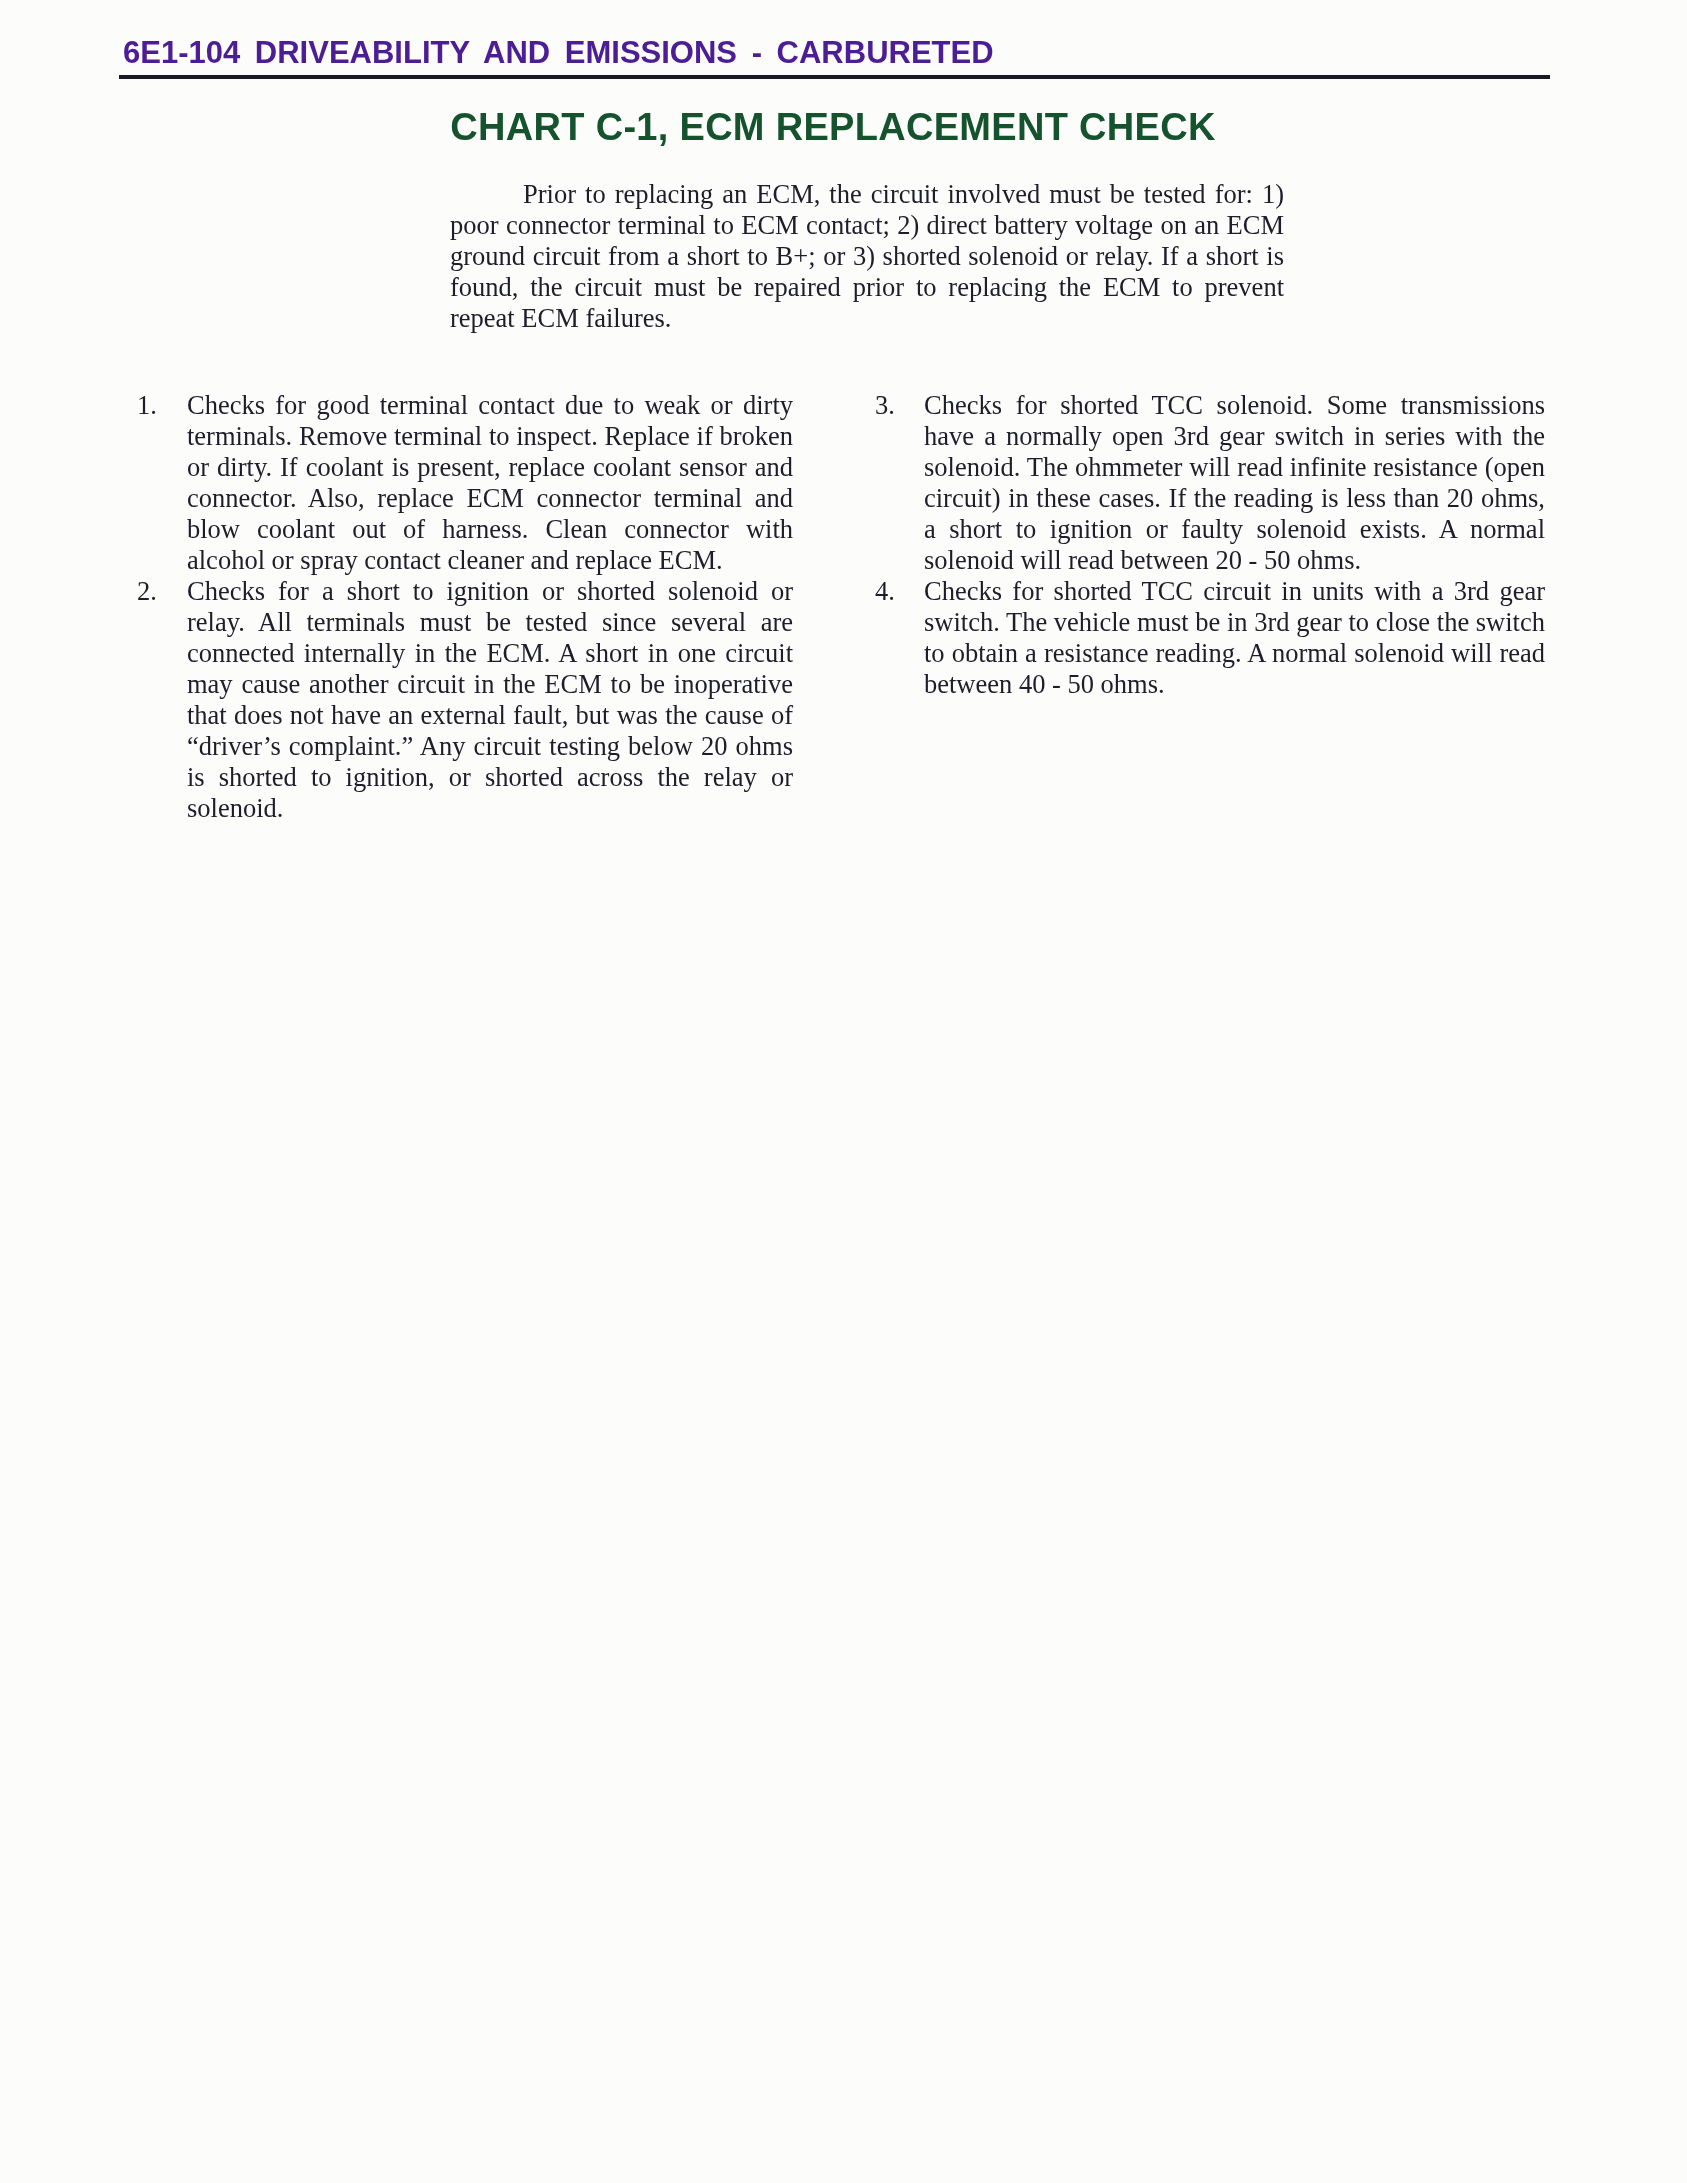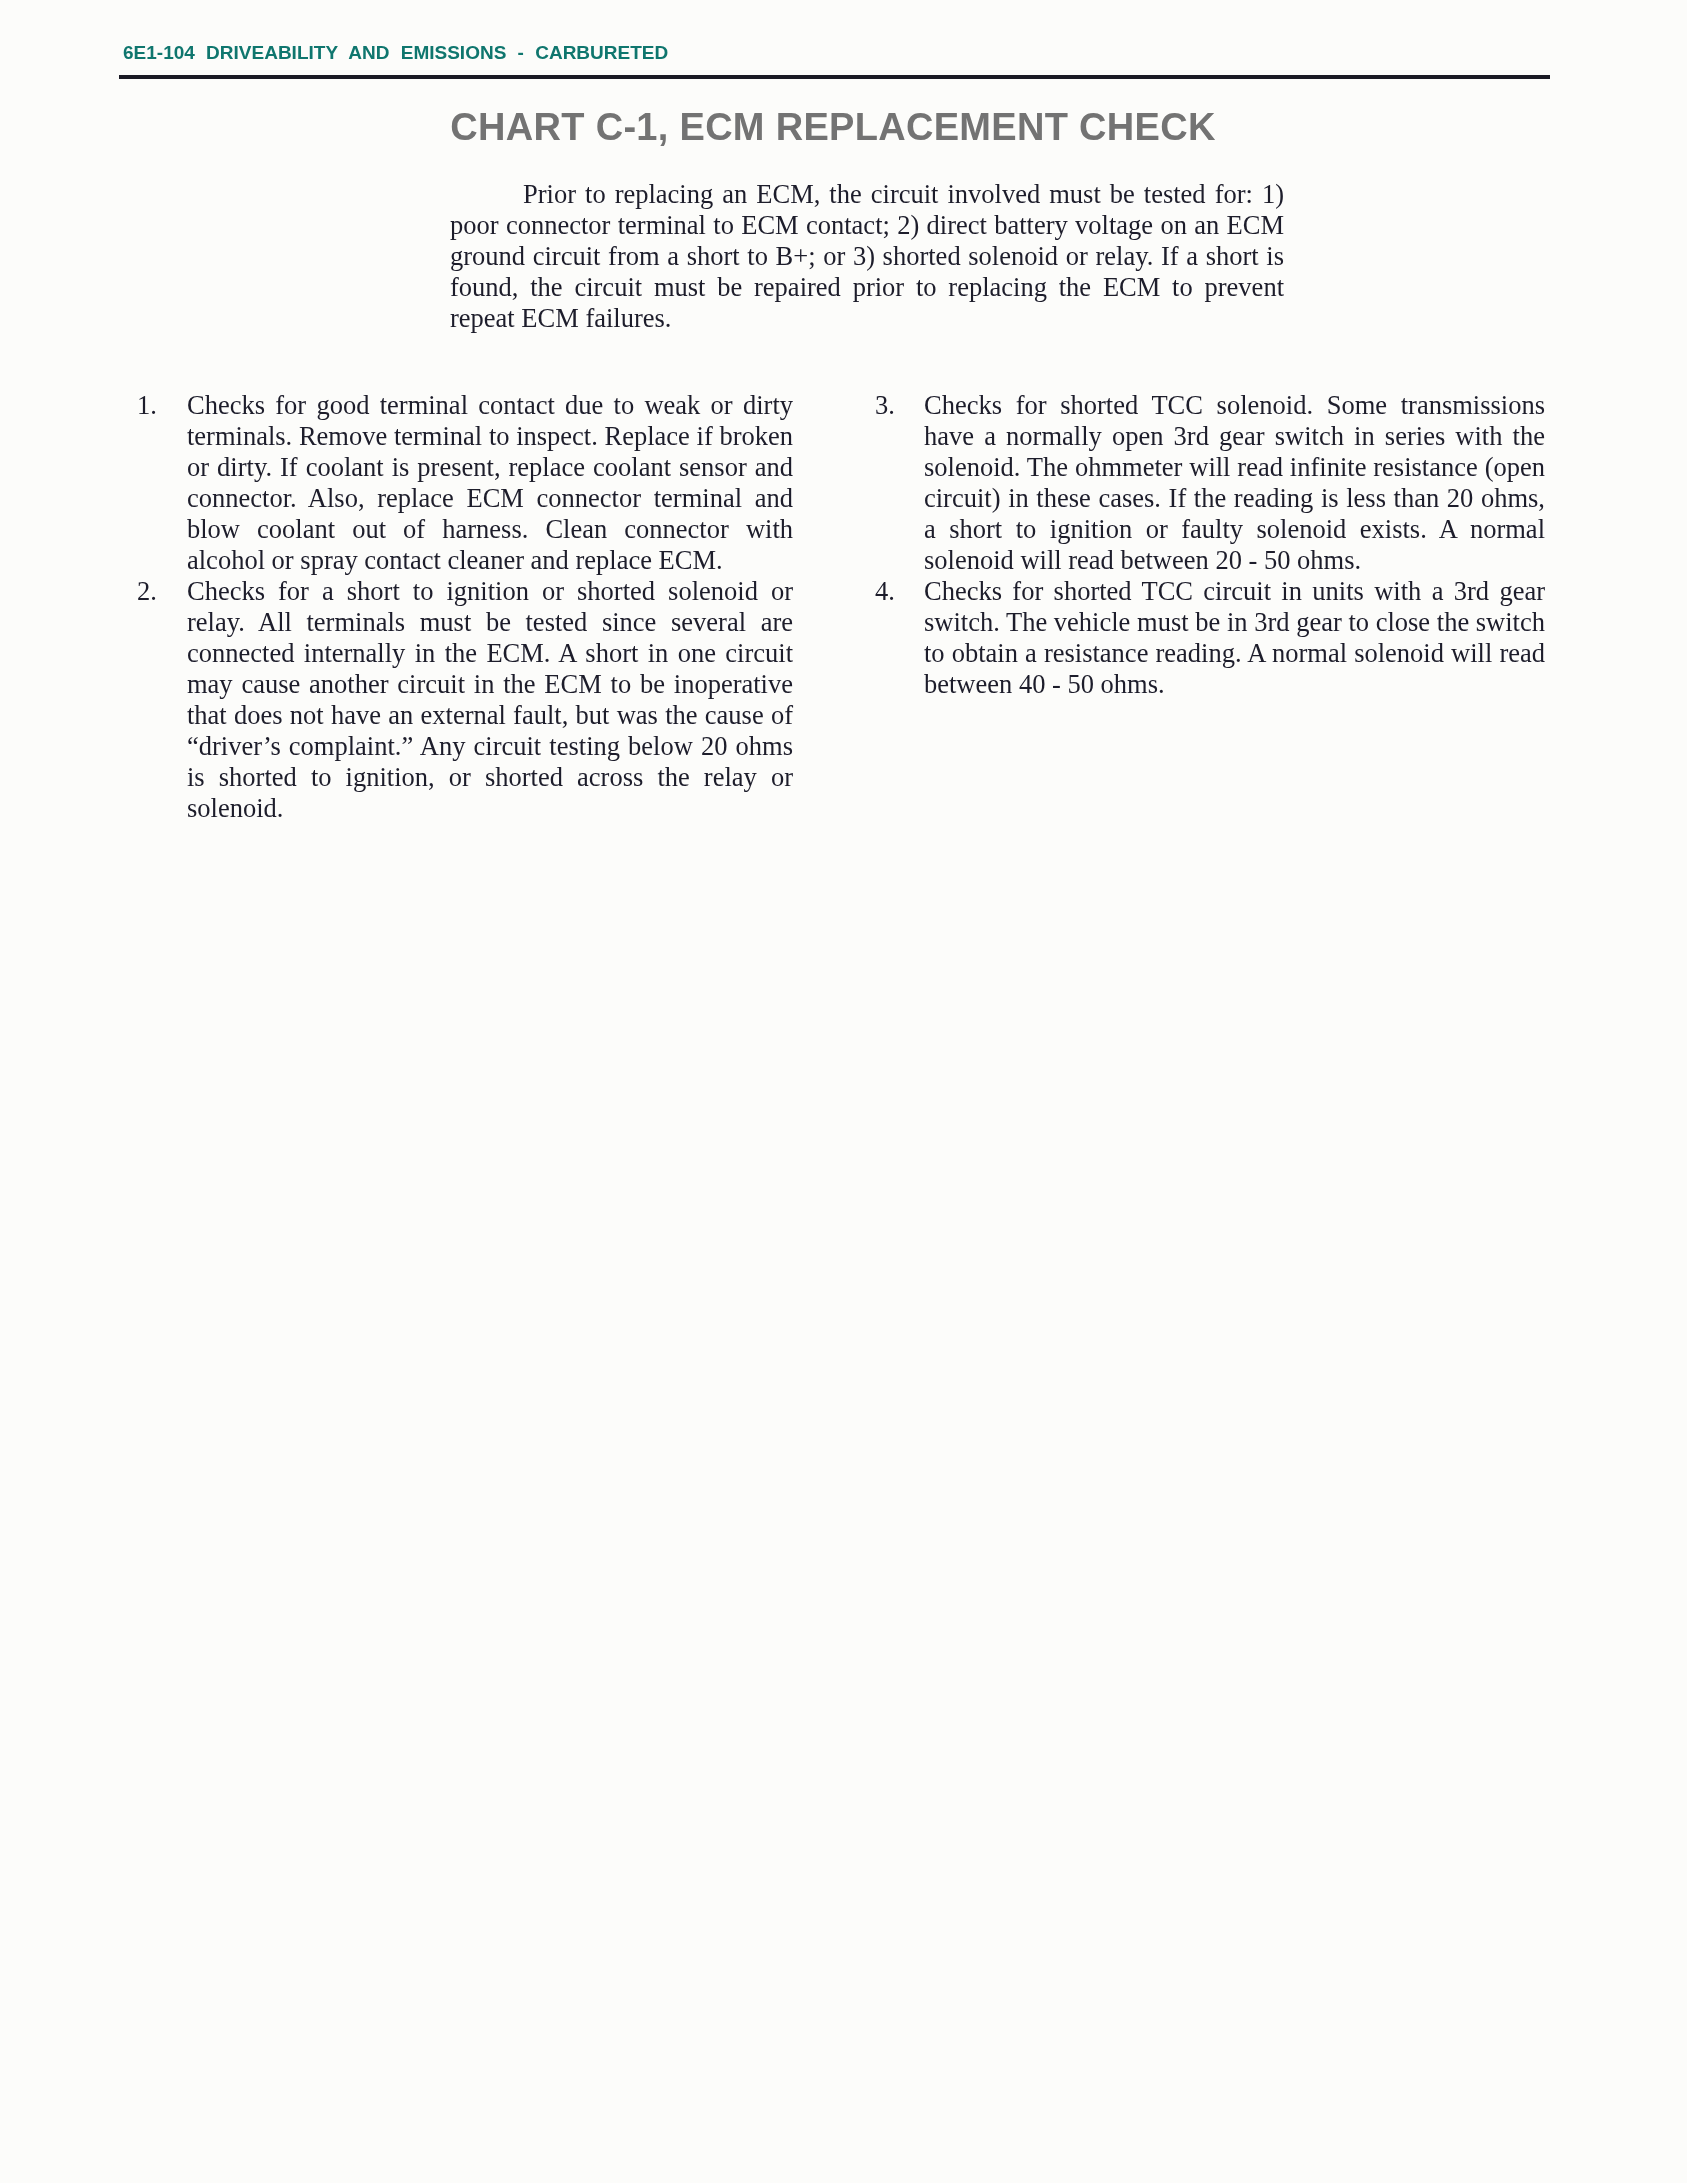"6E1-104 DRIVEABILITY AND EMISSIONS -" .running-header { color: #0f766e -> #4c1d95; font-size: 19px -> 31px }
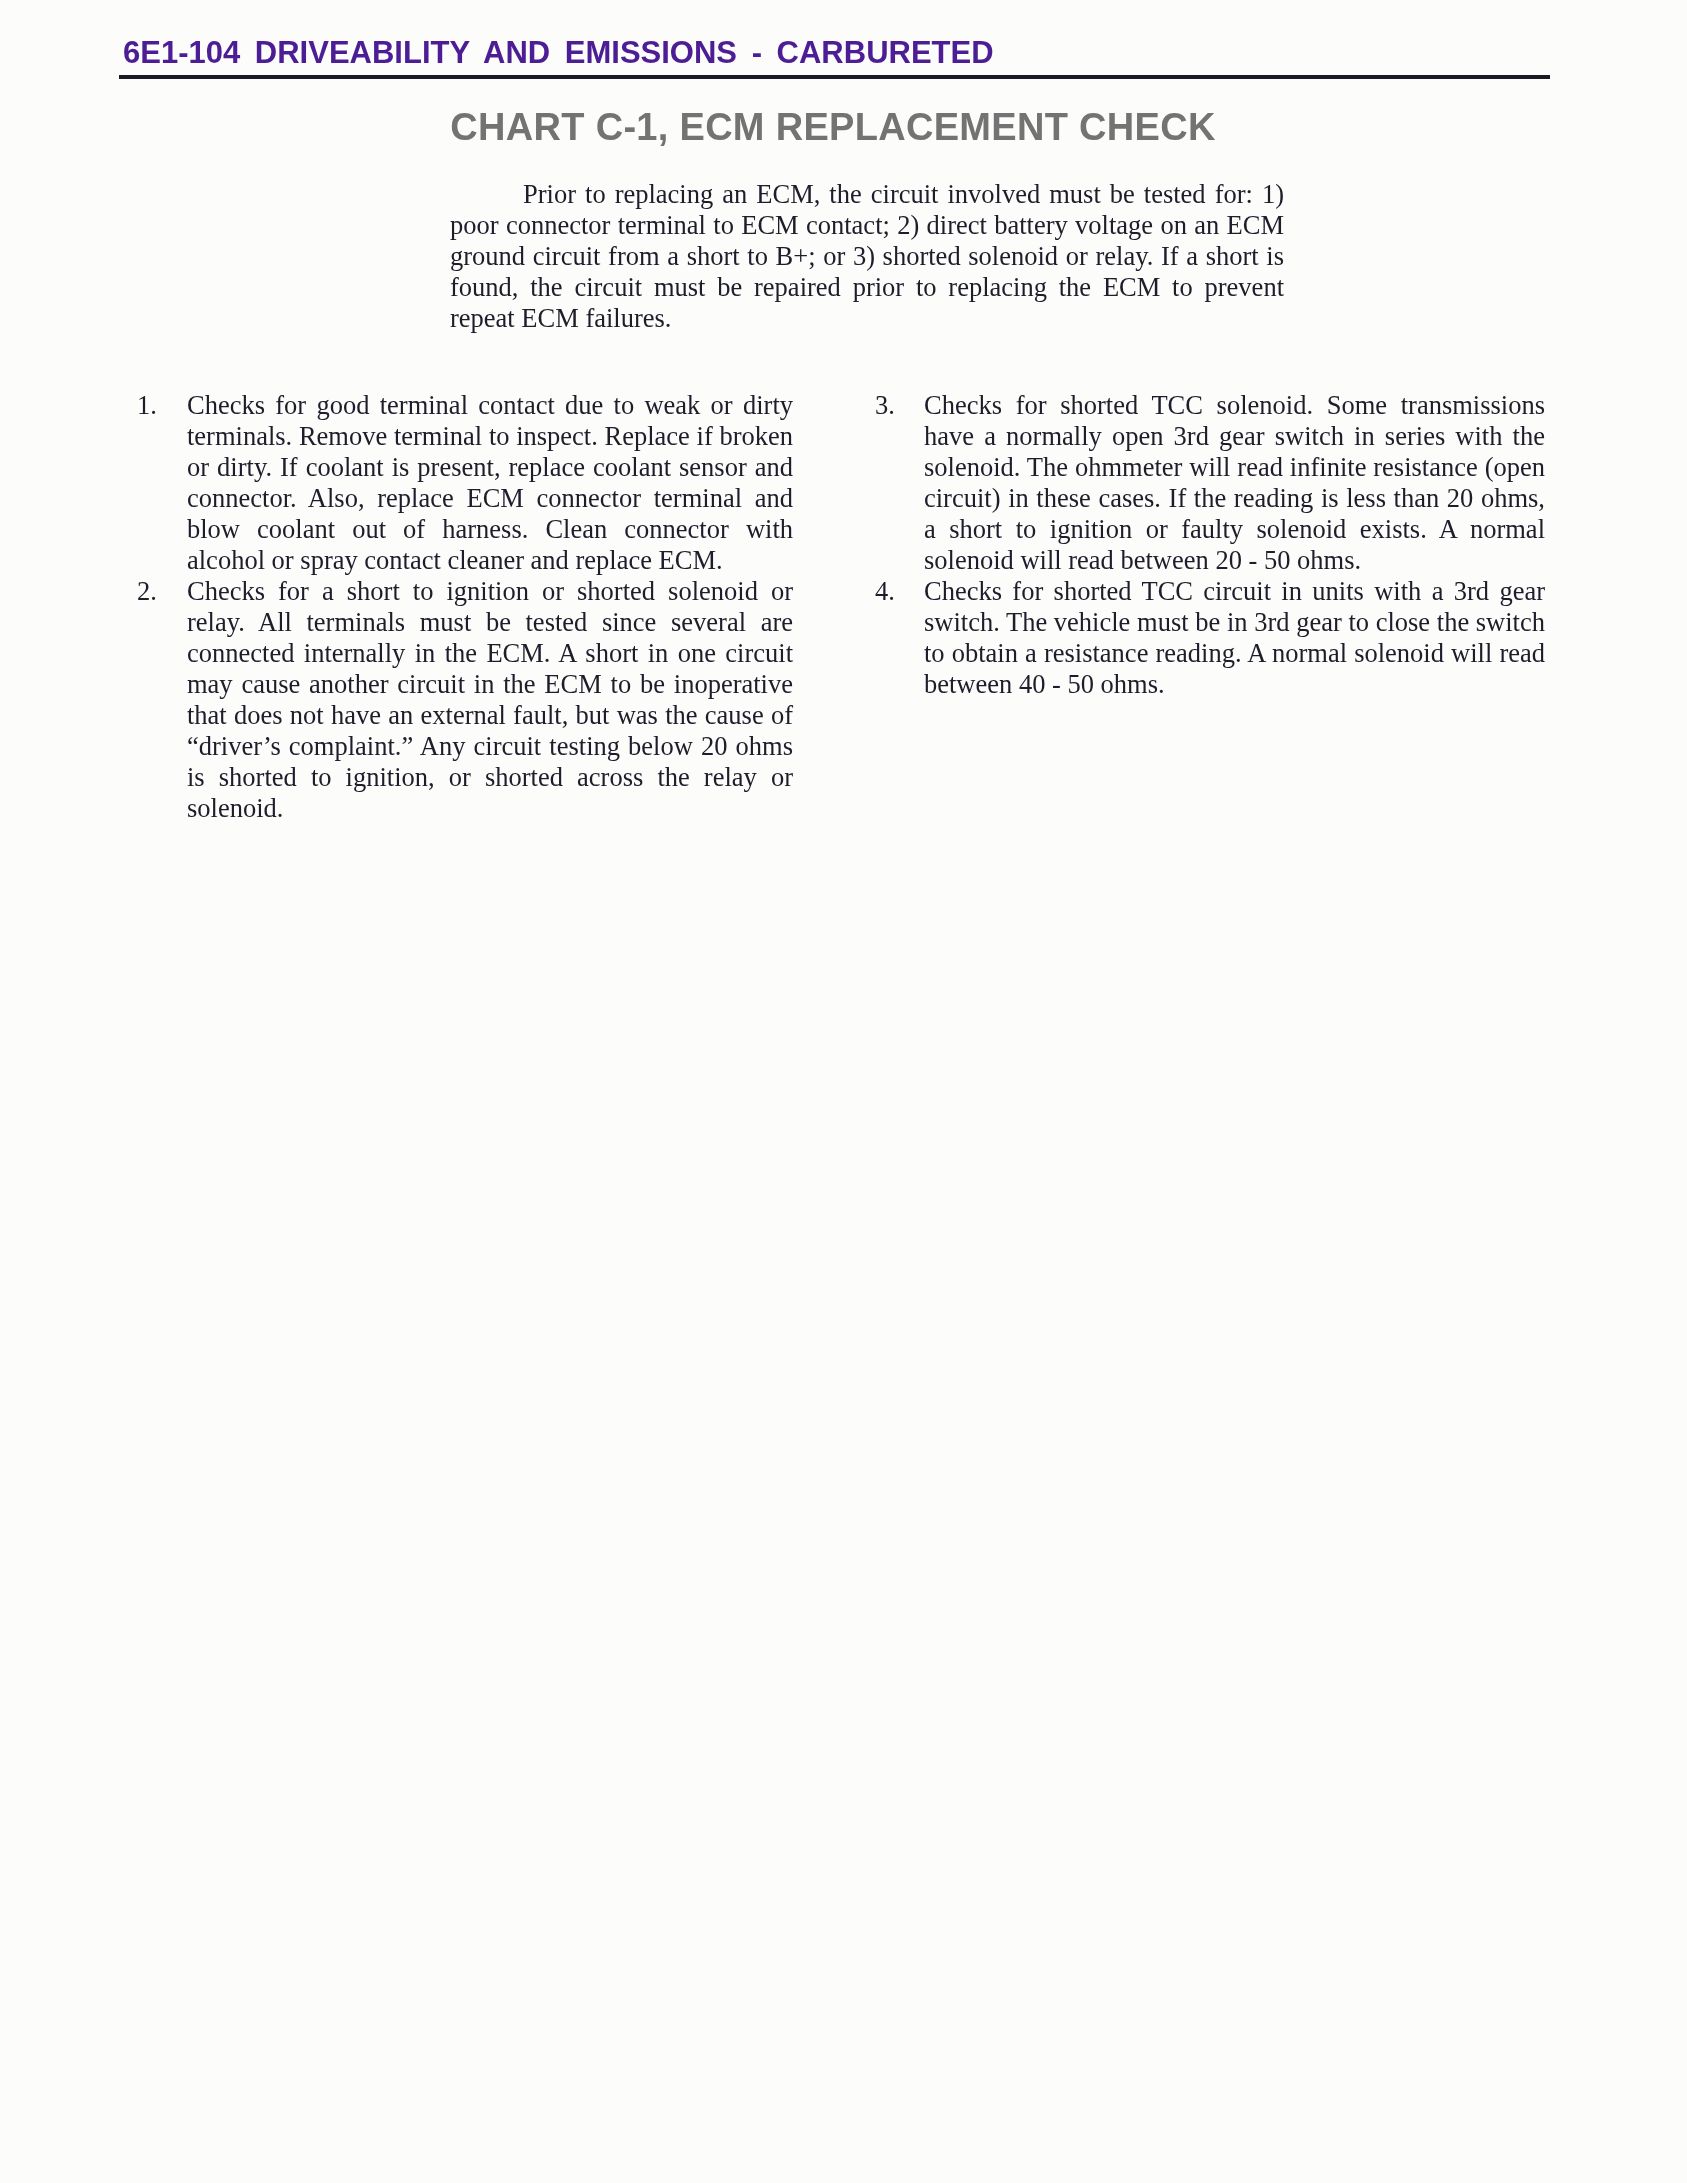"CHART C-1, ECM REPLACEMENT CHECK" .chart-title { color: #737373 -> #14532d }
